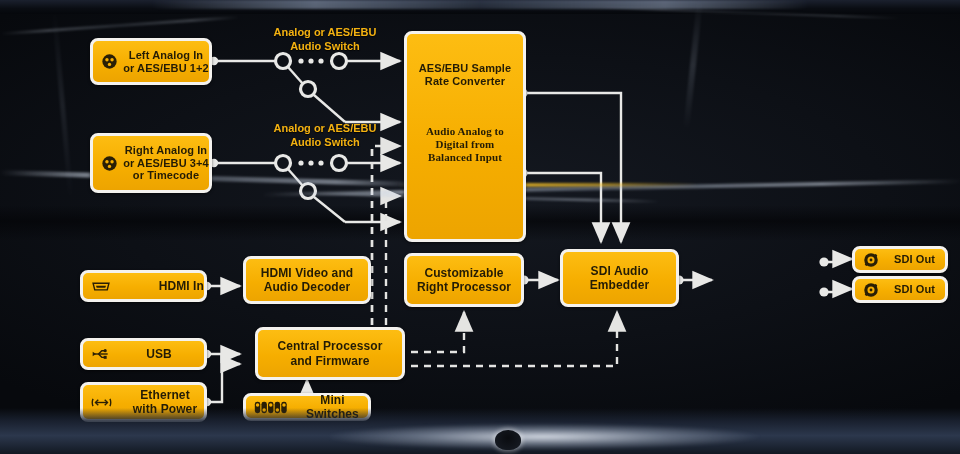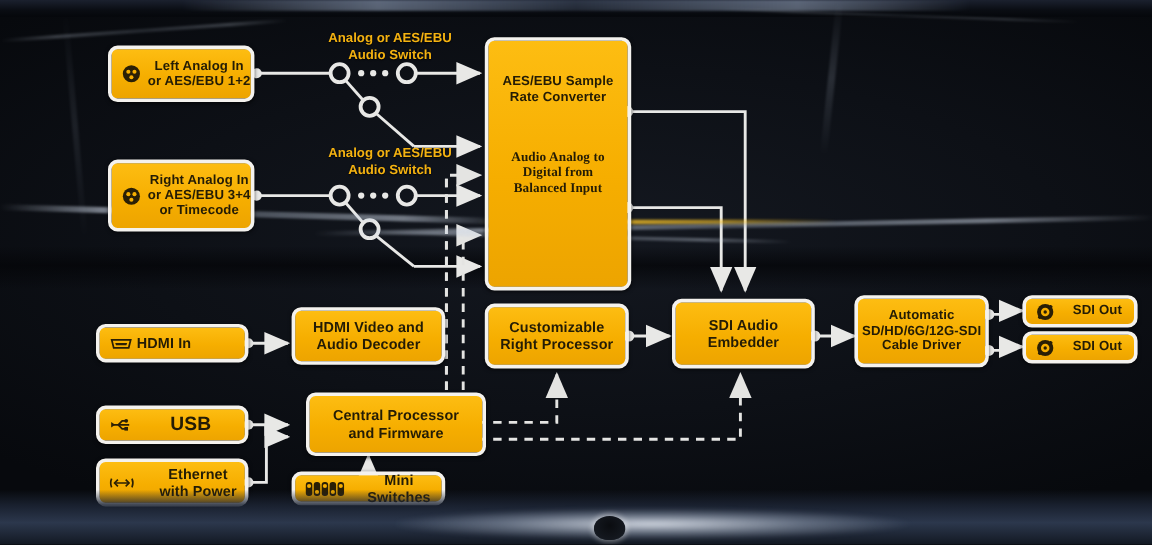"Automatic" div.blk { html: <div> <div> <div>Automatic</div> <div>SD/HD/6G/12G-SDI</div> <div>Cable Driver</div> </div> </div> -> none }
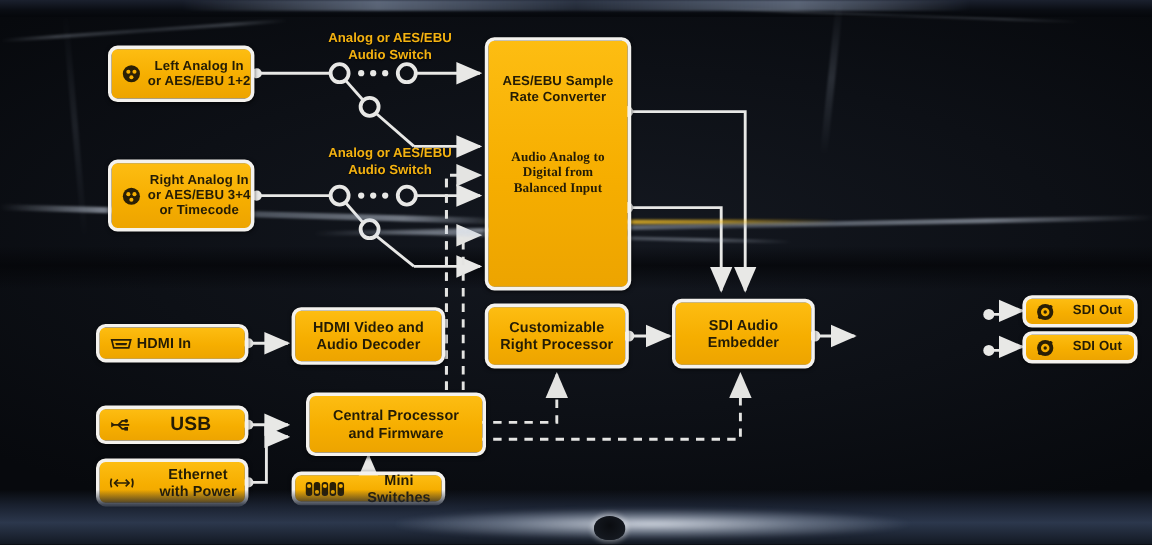"HDMI In" div { text-align: left -> right }
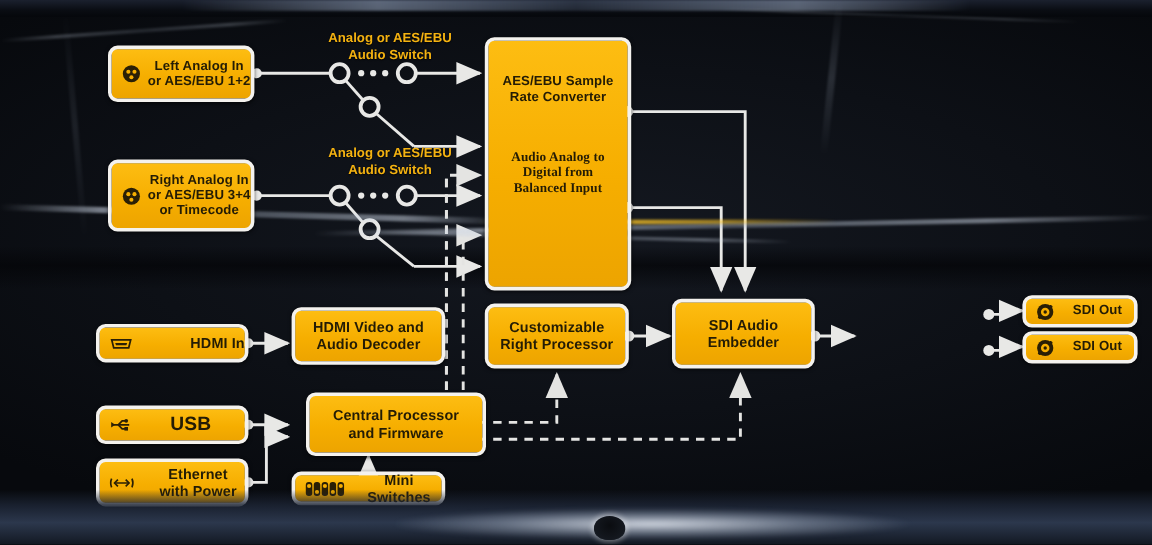"USB" div.blk { font-size: 16px -> 12px }
